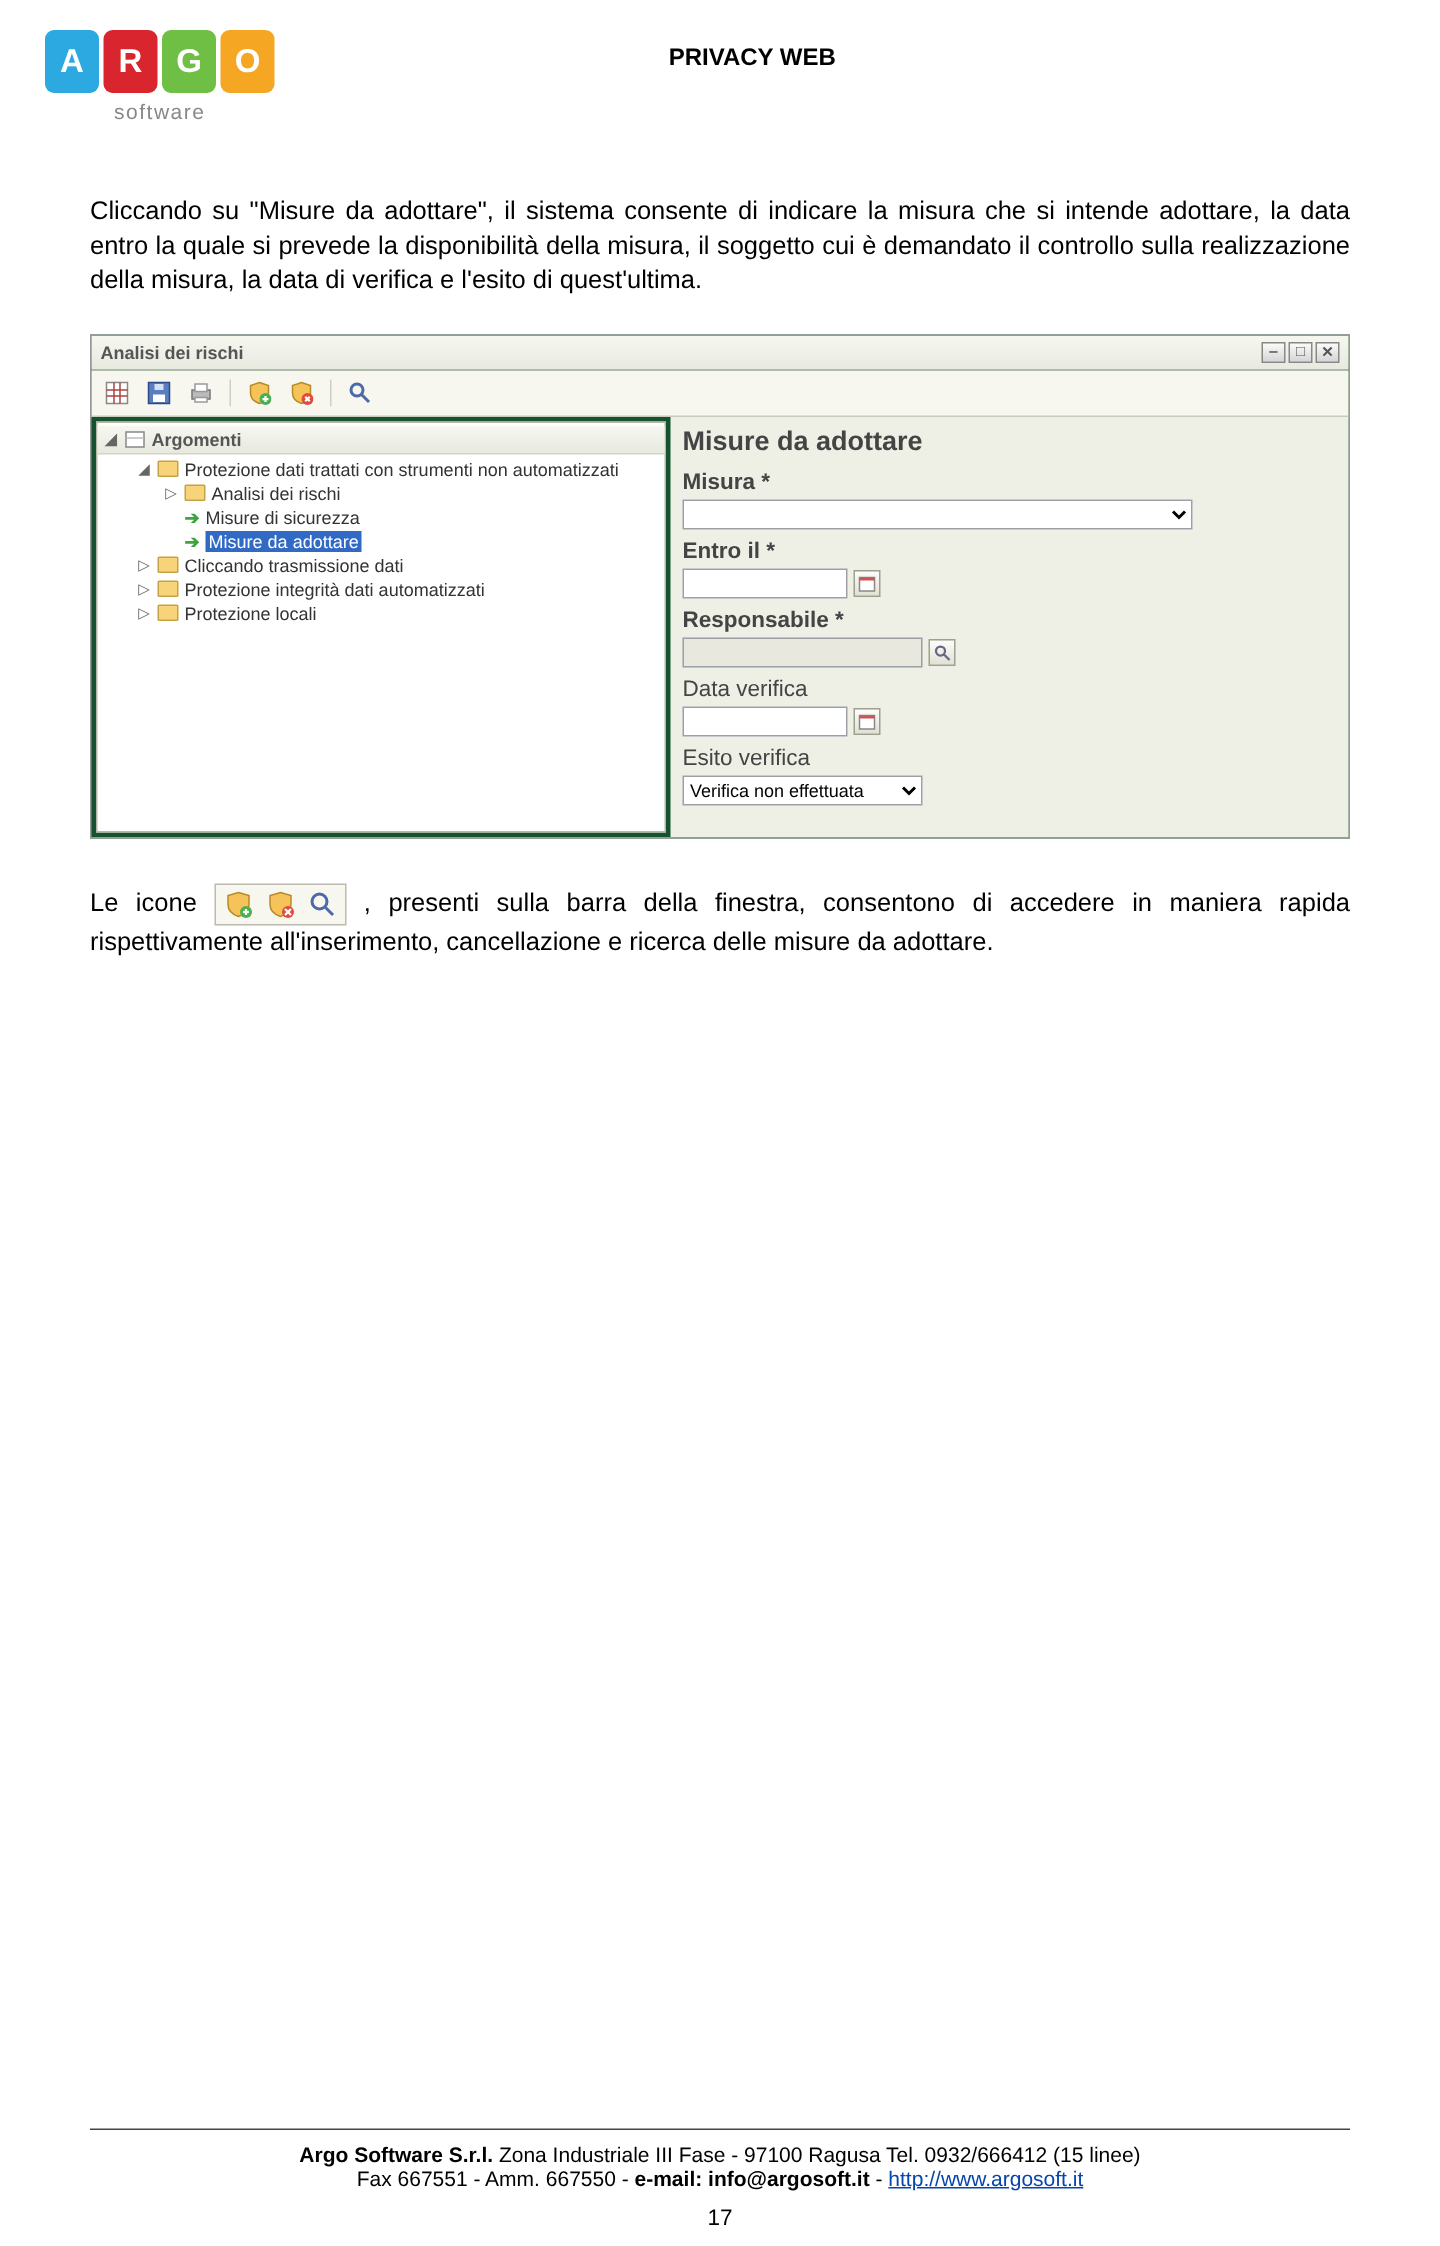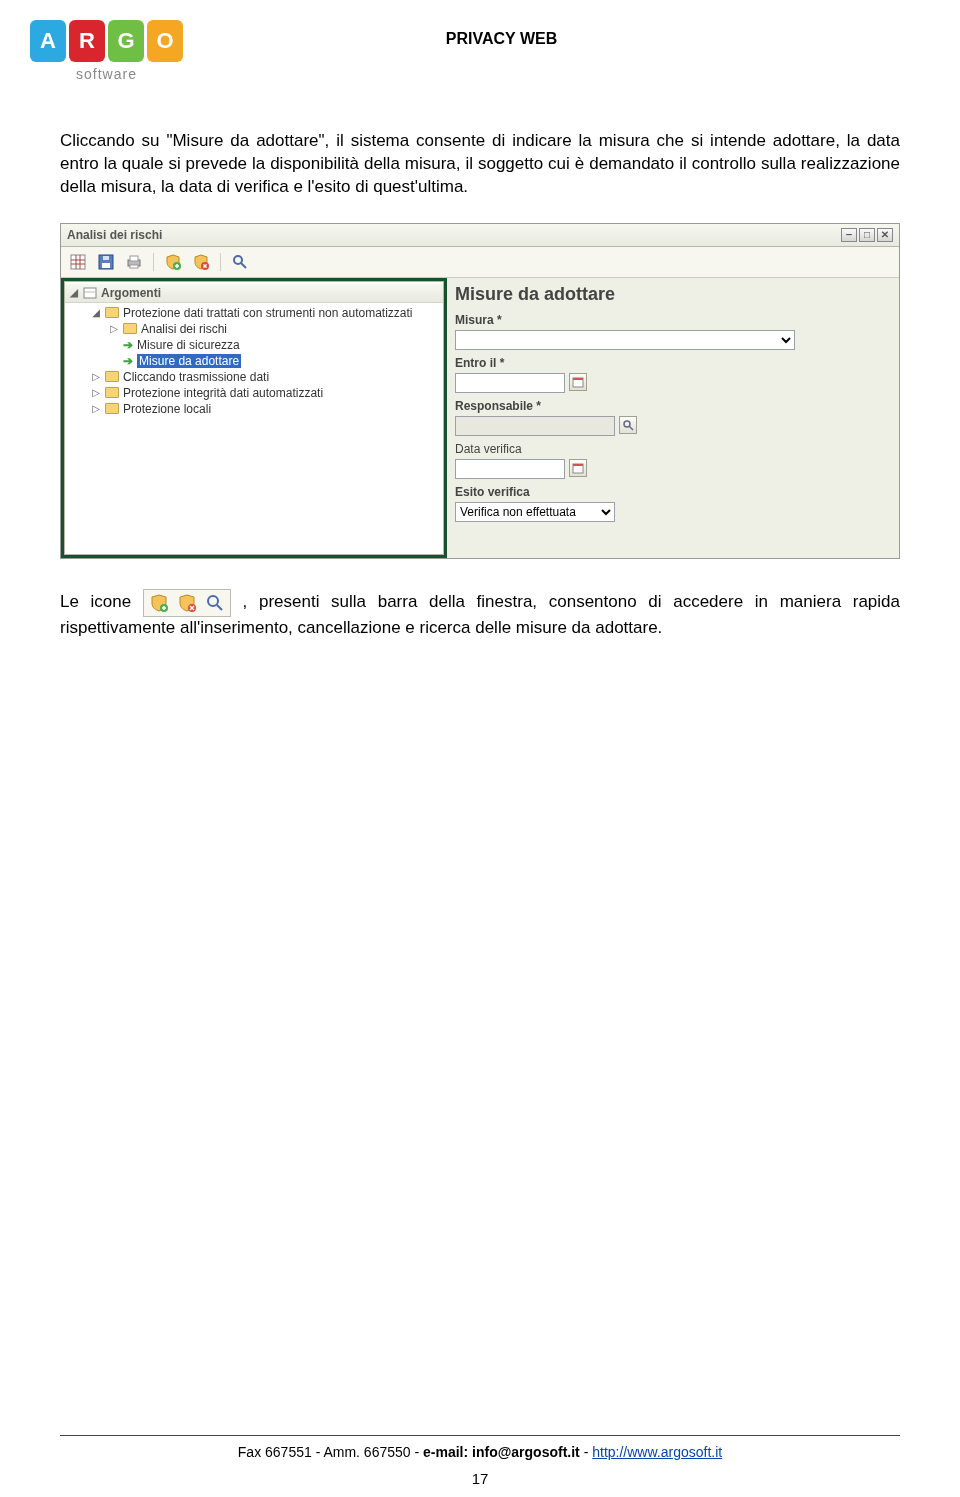"Misura *" .form-label { font-size: 12px -> 15px }
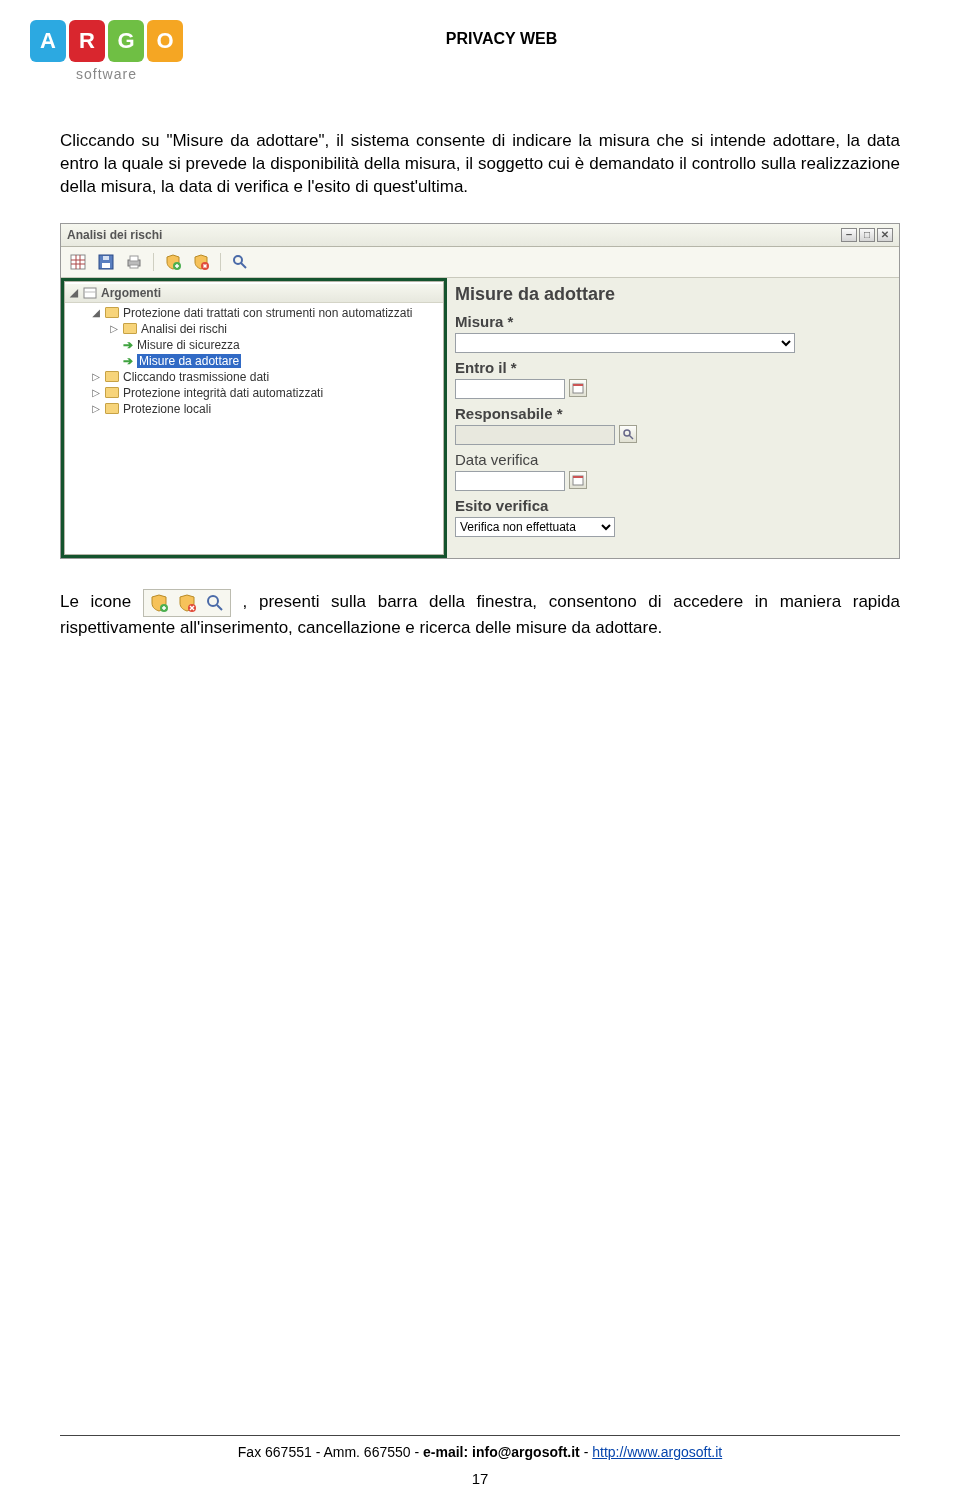"Esito verifica" label.form-label { font-weight: bold -> normal }
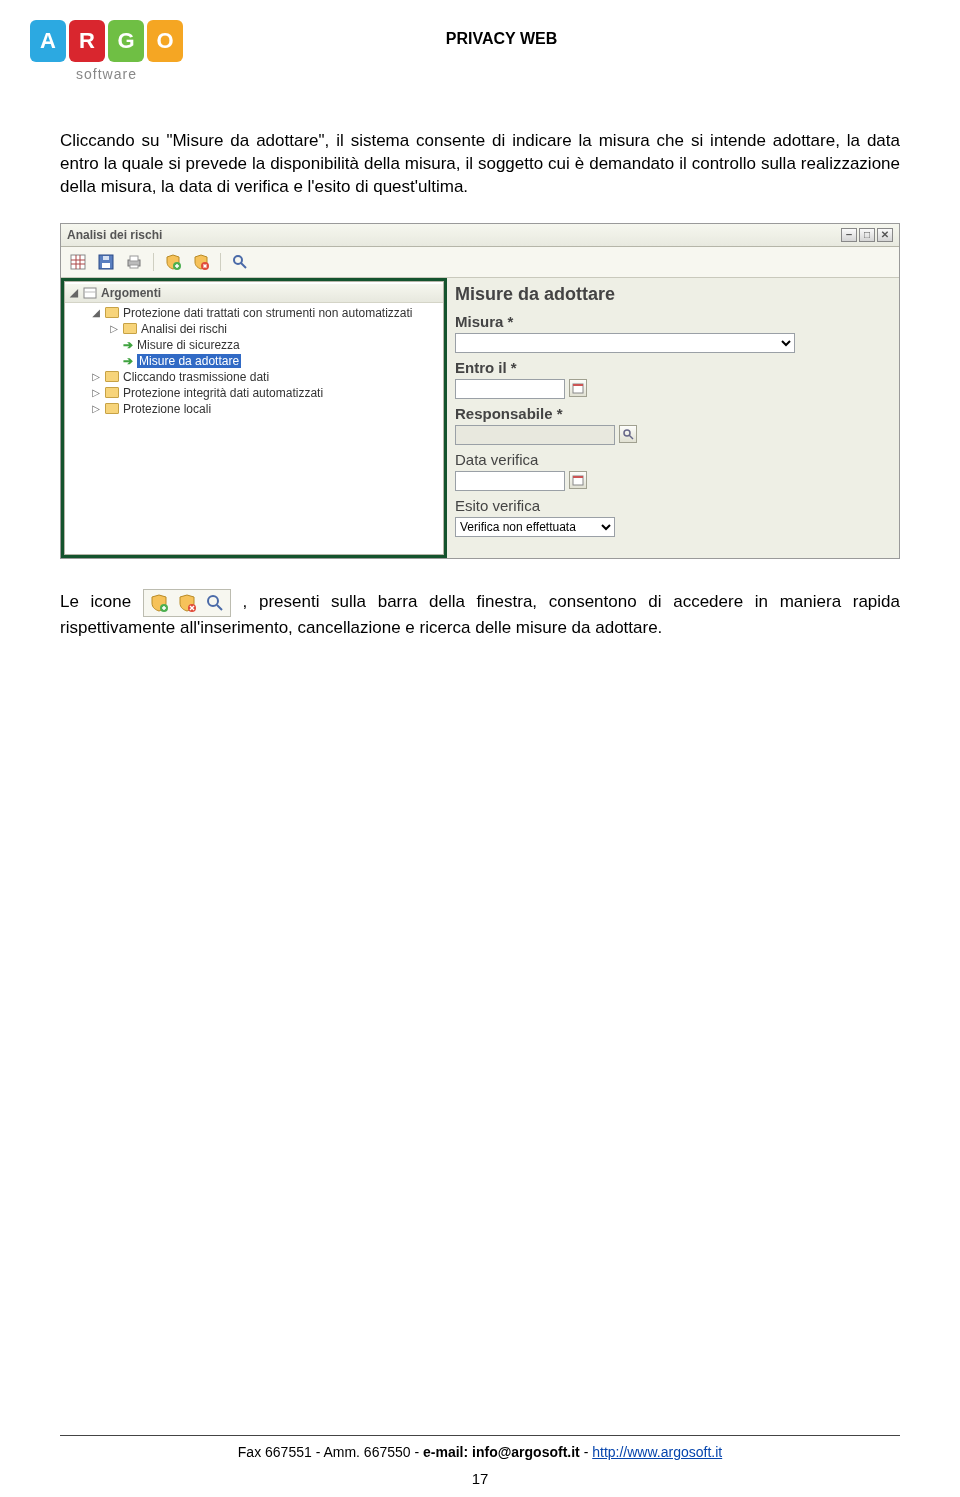"Verifica non effettuata" .form-row { align-items: flex-start -> center }
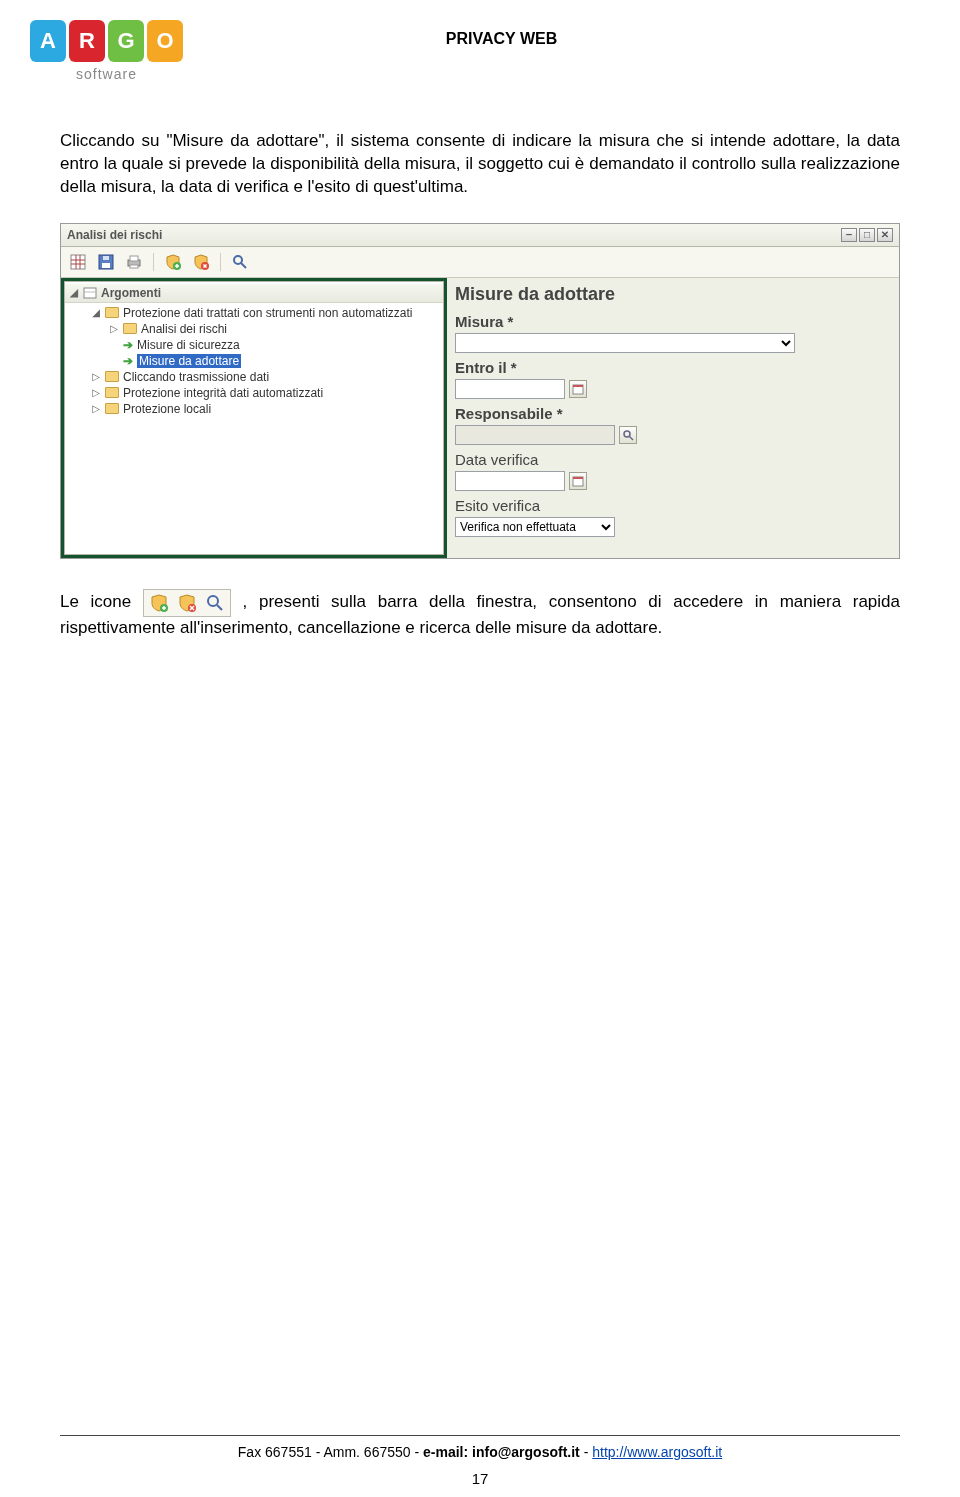"Argo Software S.r.l. Zona Industriale" div { html: none -> <div> <b>Argo Software S.r.l.</b><span> Zona Industriale III Fase - 97100 Ragusa Tel. 0932/666412 (15 linee)</span> </div> }
